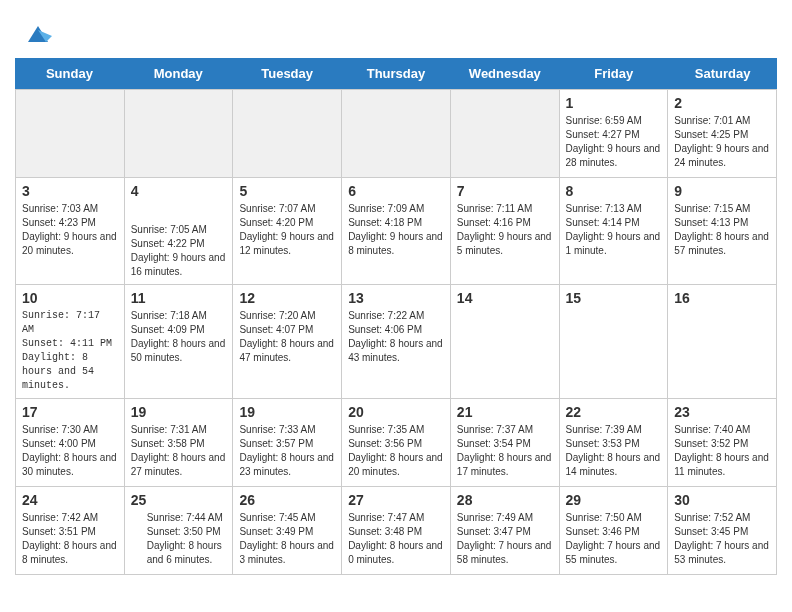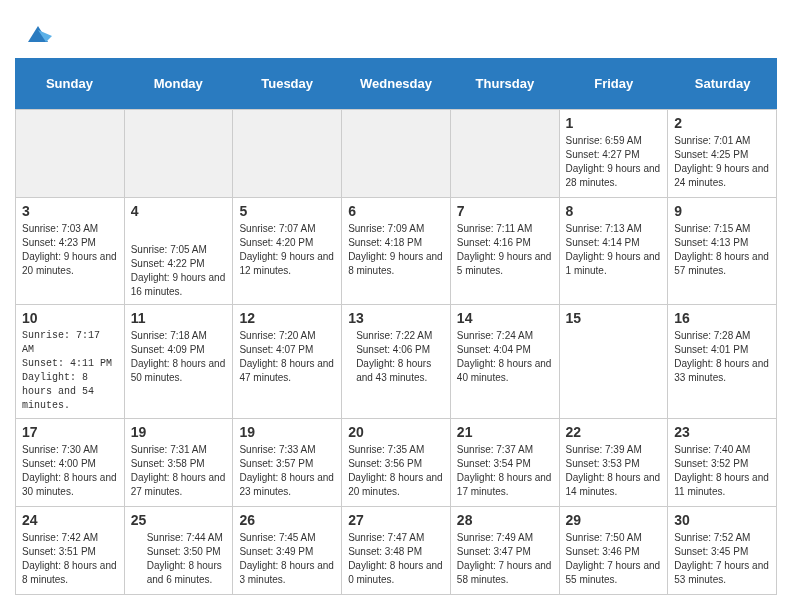"Sunday" .cal-header-cell { padding: 18px 4px -> 8px 4px }
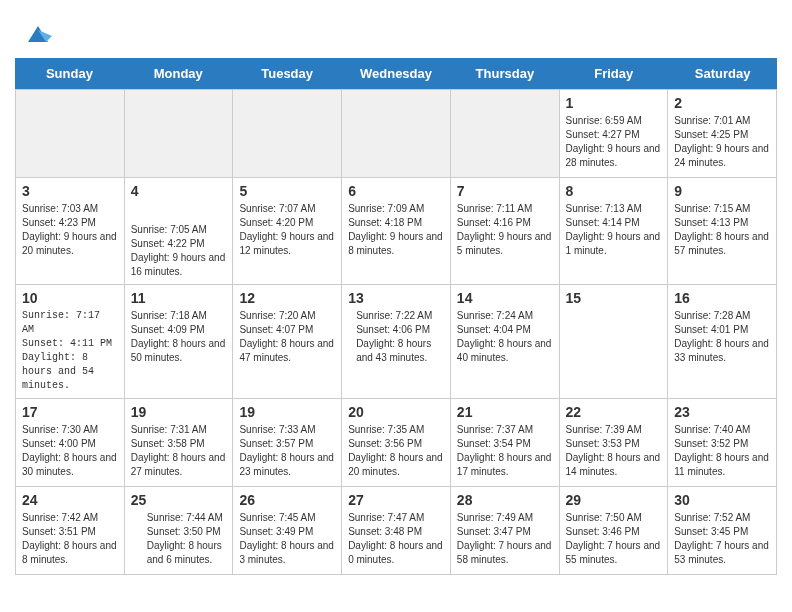"Wednesday" div.cal-header-cell { order: before "Thursday" -> after "Thursday" }
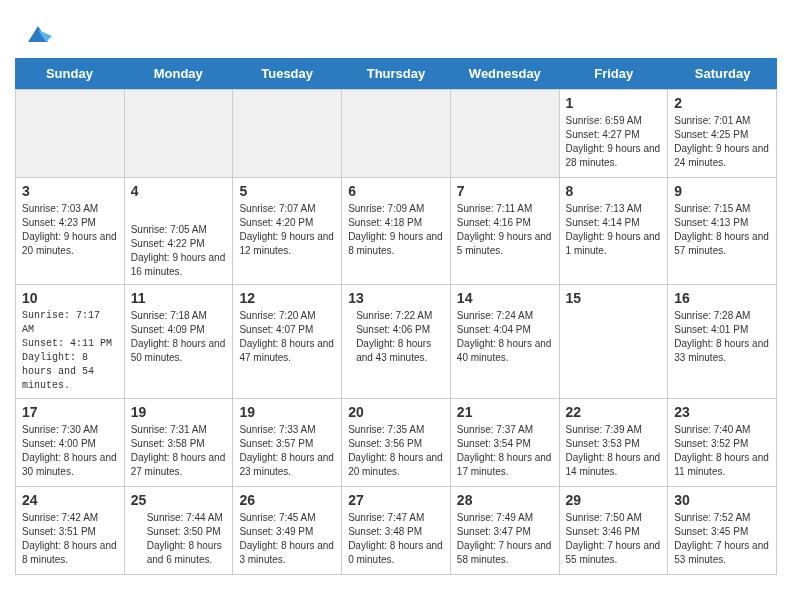"Sunrise: 7:22 AM" div.day-info { margin-left: 8px -> none }
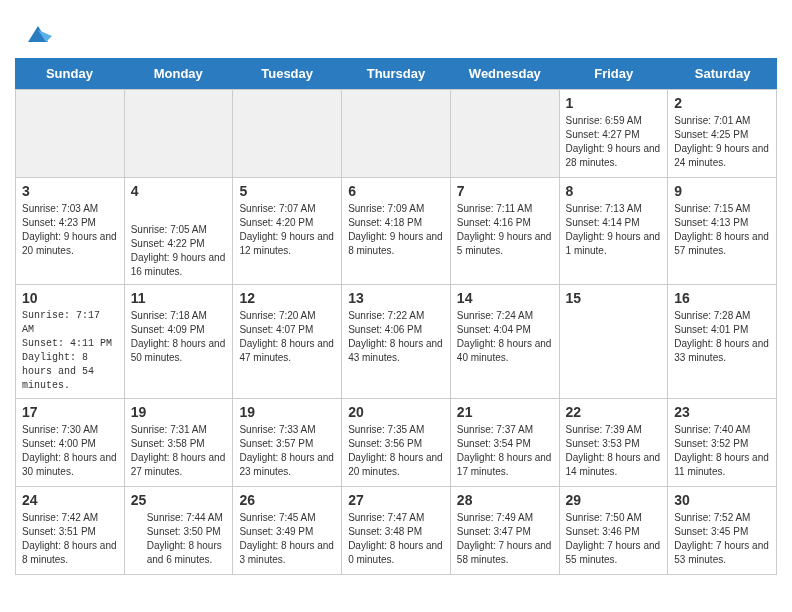"Sunrise: 7:24 AM" div.day-info { html: <div>Sunrise: 7:24 AM Sunset: 4:04 PM Daylight: 8 hours and 40 minutes.</div> -> none }
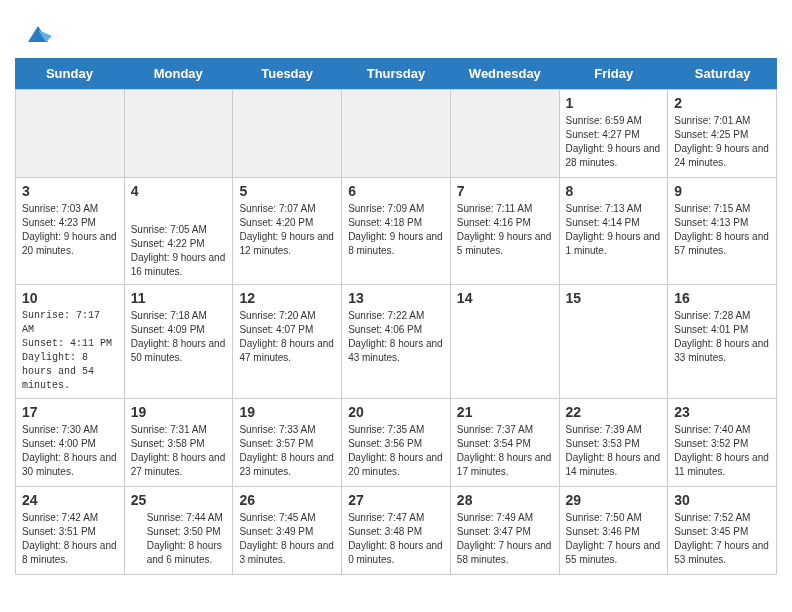"Sunrise: 7:28 AM" div.day-info { html: <div>Sunrise: 7:28 AM Sunset: 4:01 PM Daylight: 8 hours and 33 minutes.</div> -> none }
